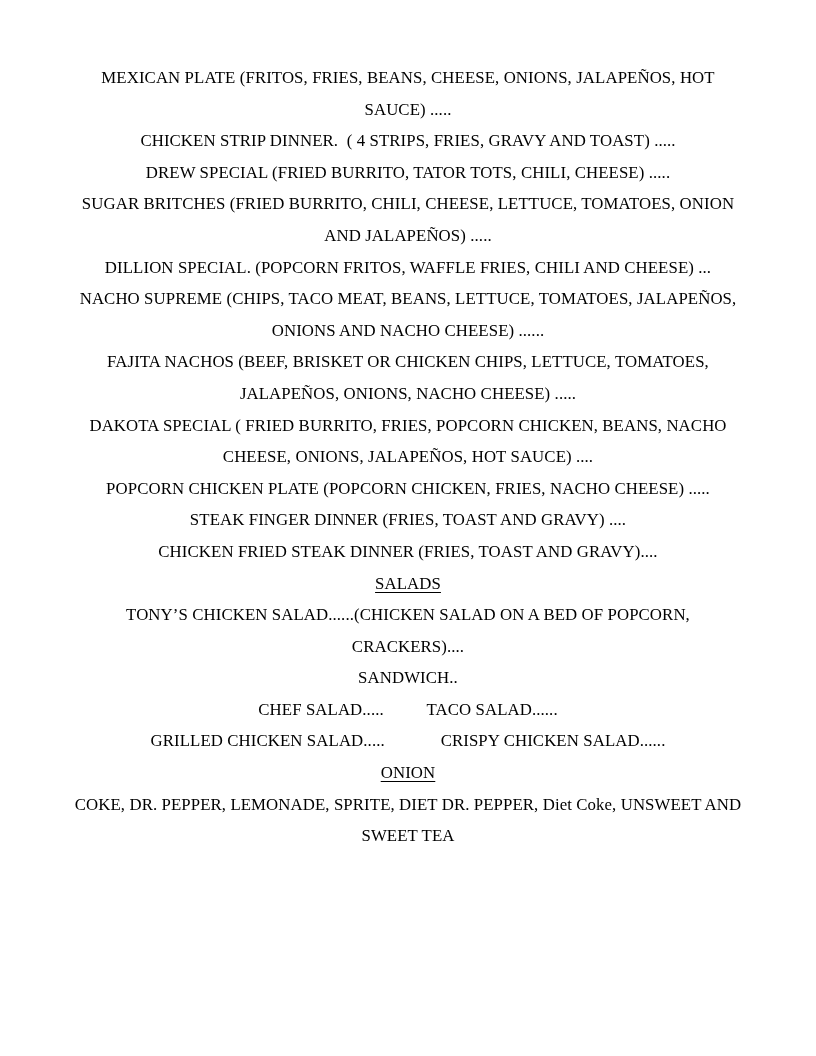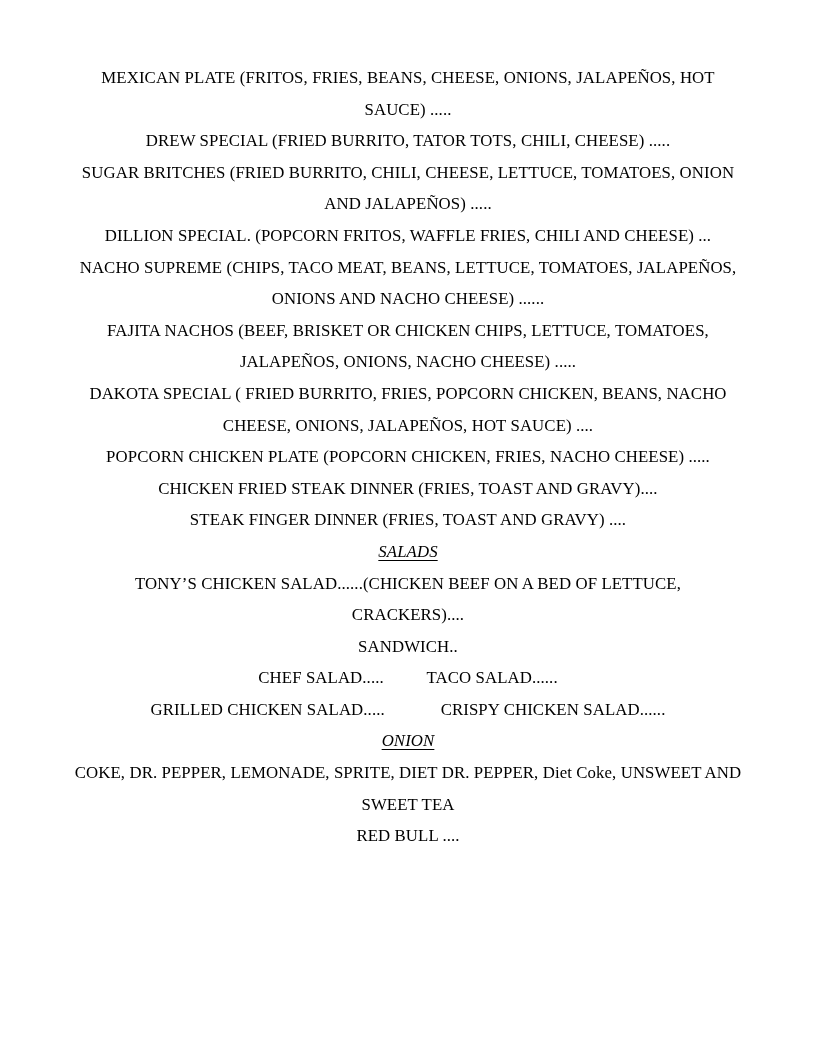"CHICKEN STRIP DINNER. ( 4" div.menu-item { html: none -> <div>CHICKEN STRIP DINNER. ( 4 STRIPS, FRIES, GRAVY AND TOAST) .....</div> }
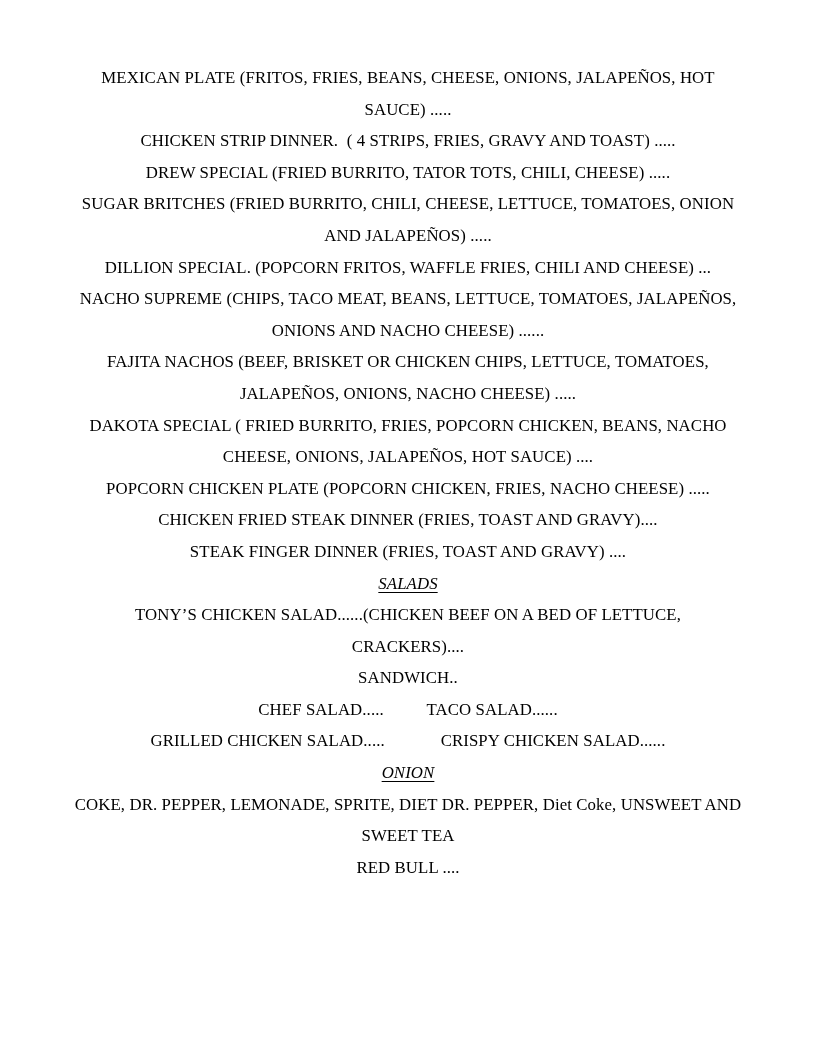"CHICKEN FRIED STEAK DINNER (FRIES," div.menu-item { order: before "STEAK FINGER DINNER (FRIES, TOAST" -> after "STEAK FINGER DINNER (FRIES, TOAST" }
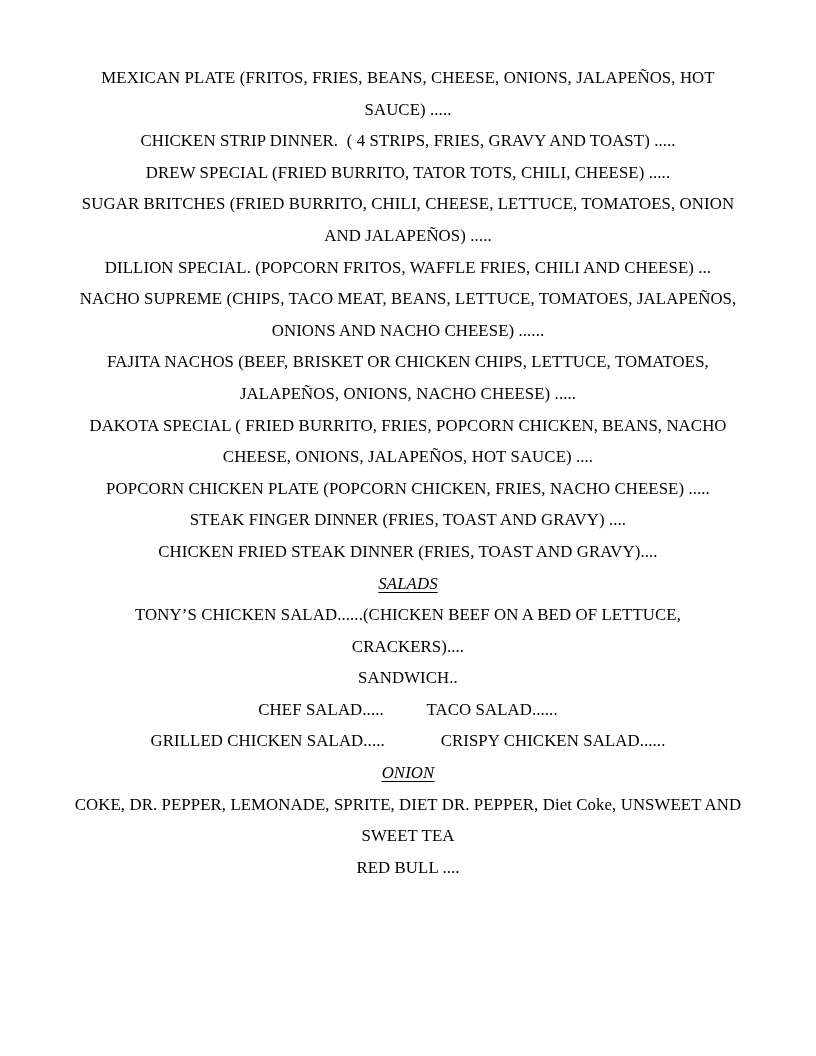"SALADS" .section-heading .underlined { font-style: italic -> none }
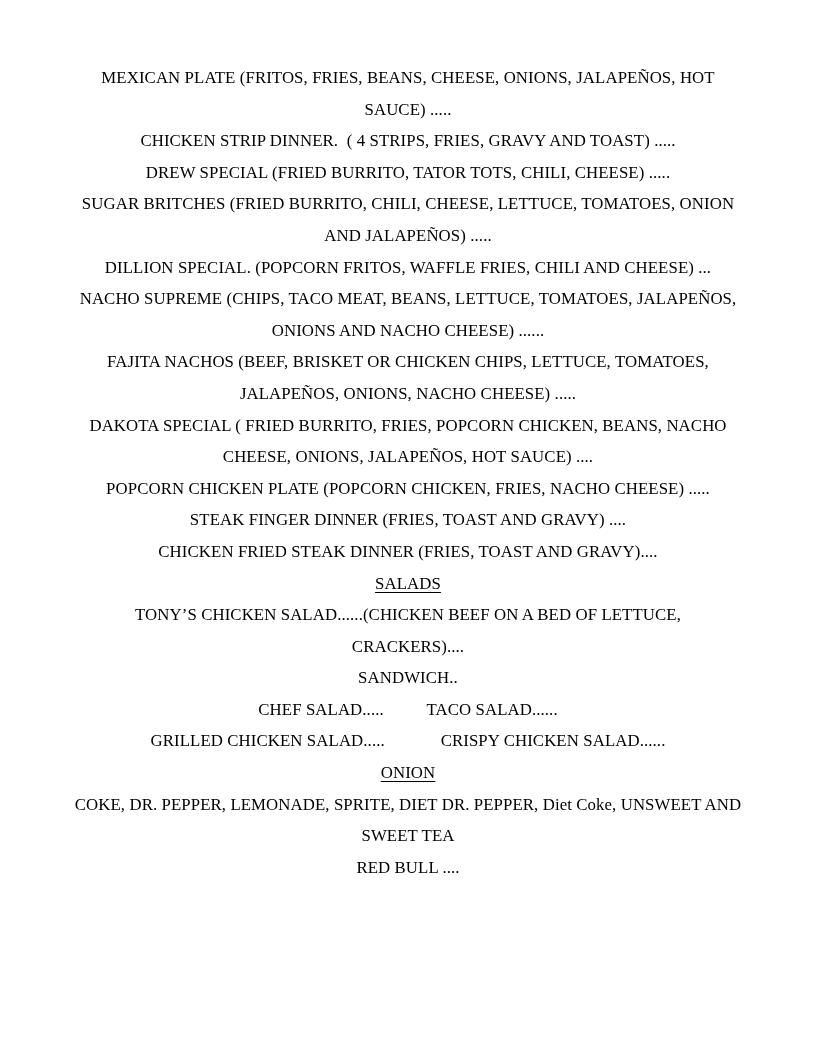"TONY’S CHICKEN SALAD......(CHICKEN BEEF" div.menu-item { text: BEEF ON A BED OF LETTUCE -> SALAD ON A BED OF POPCORN }
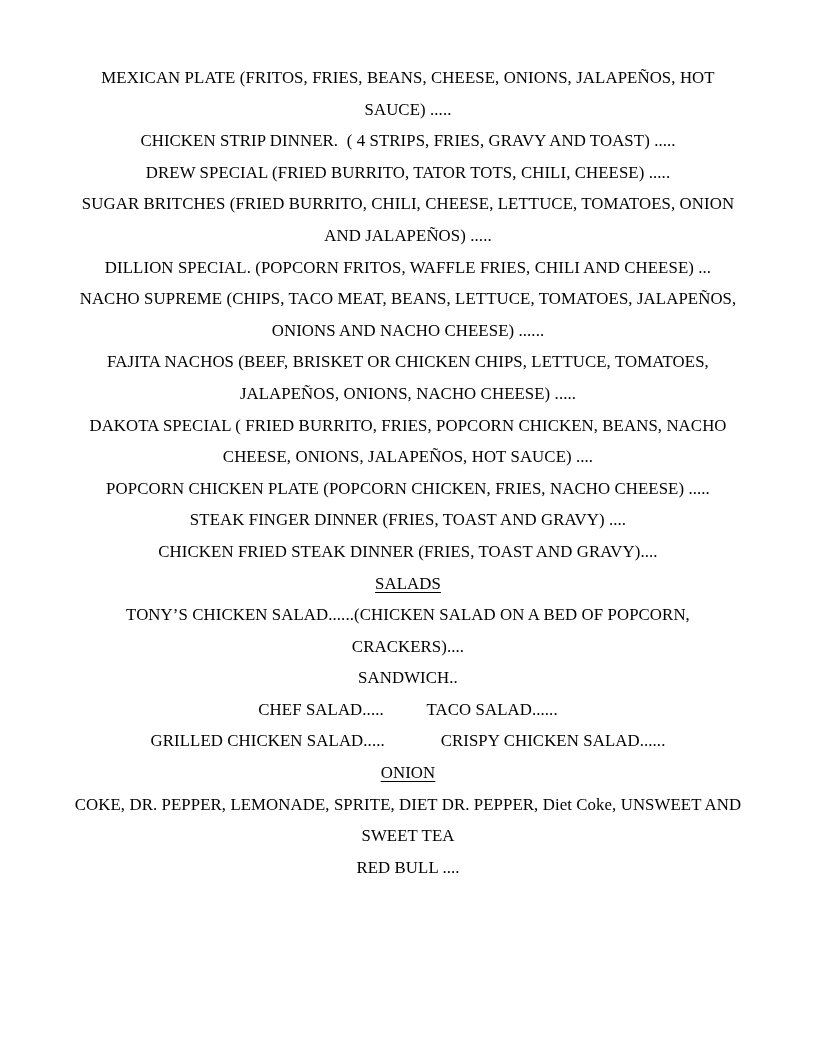"RED BULL ...." div.menu-item { html: <div>RED BULL ....</div> -> none }
